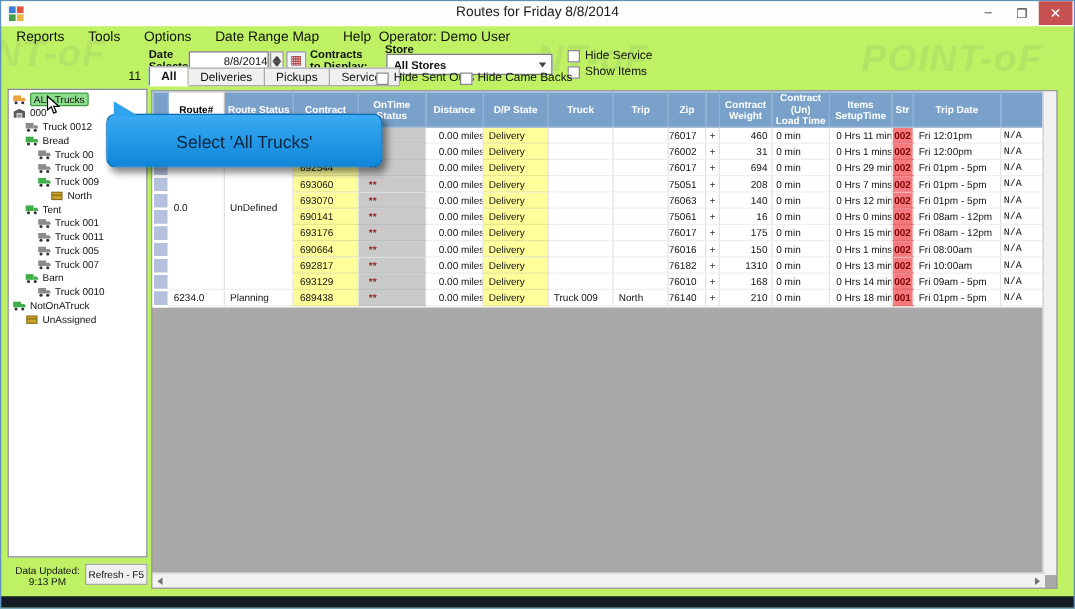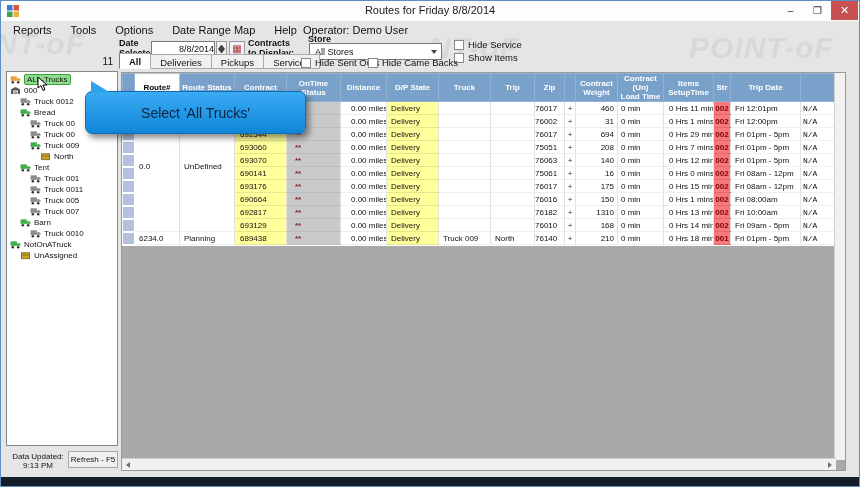"Routes for Friday 8/8/2014" .screen { background: #e5e5e5 -> #bef264 }
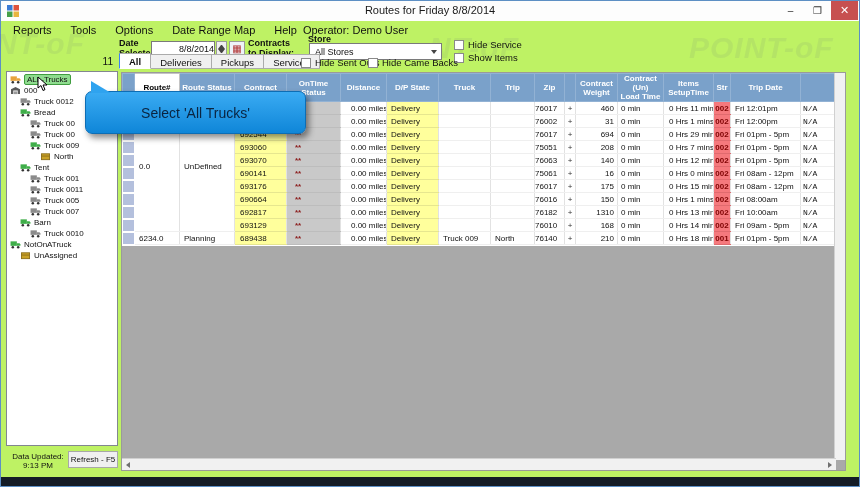"All Stores" .store-select { font-weight: none -> bold }
